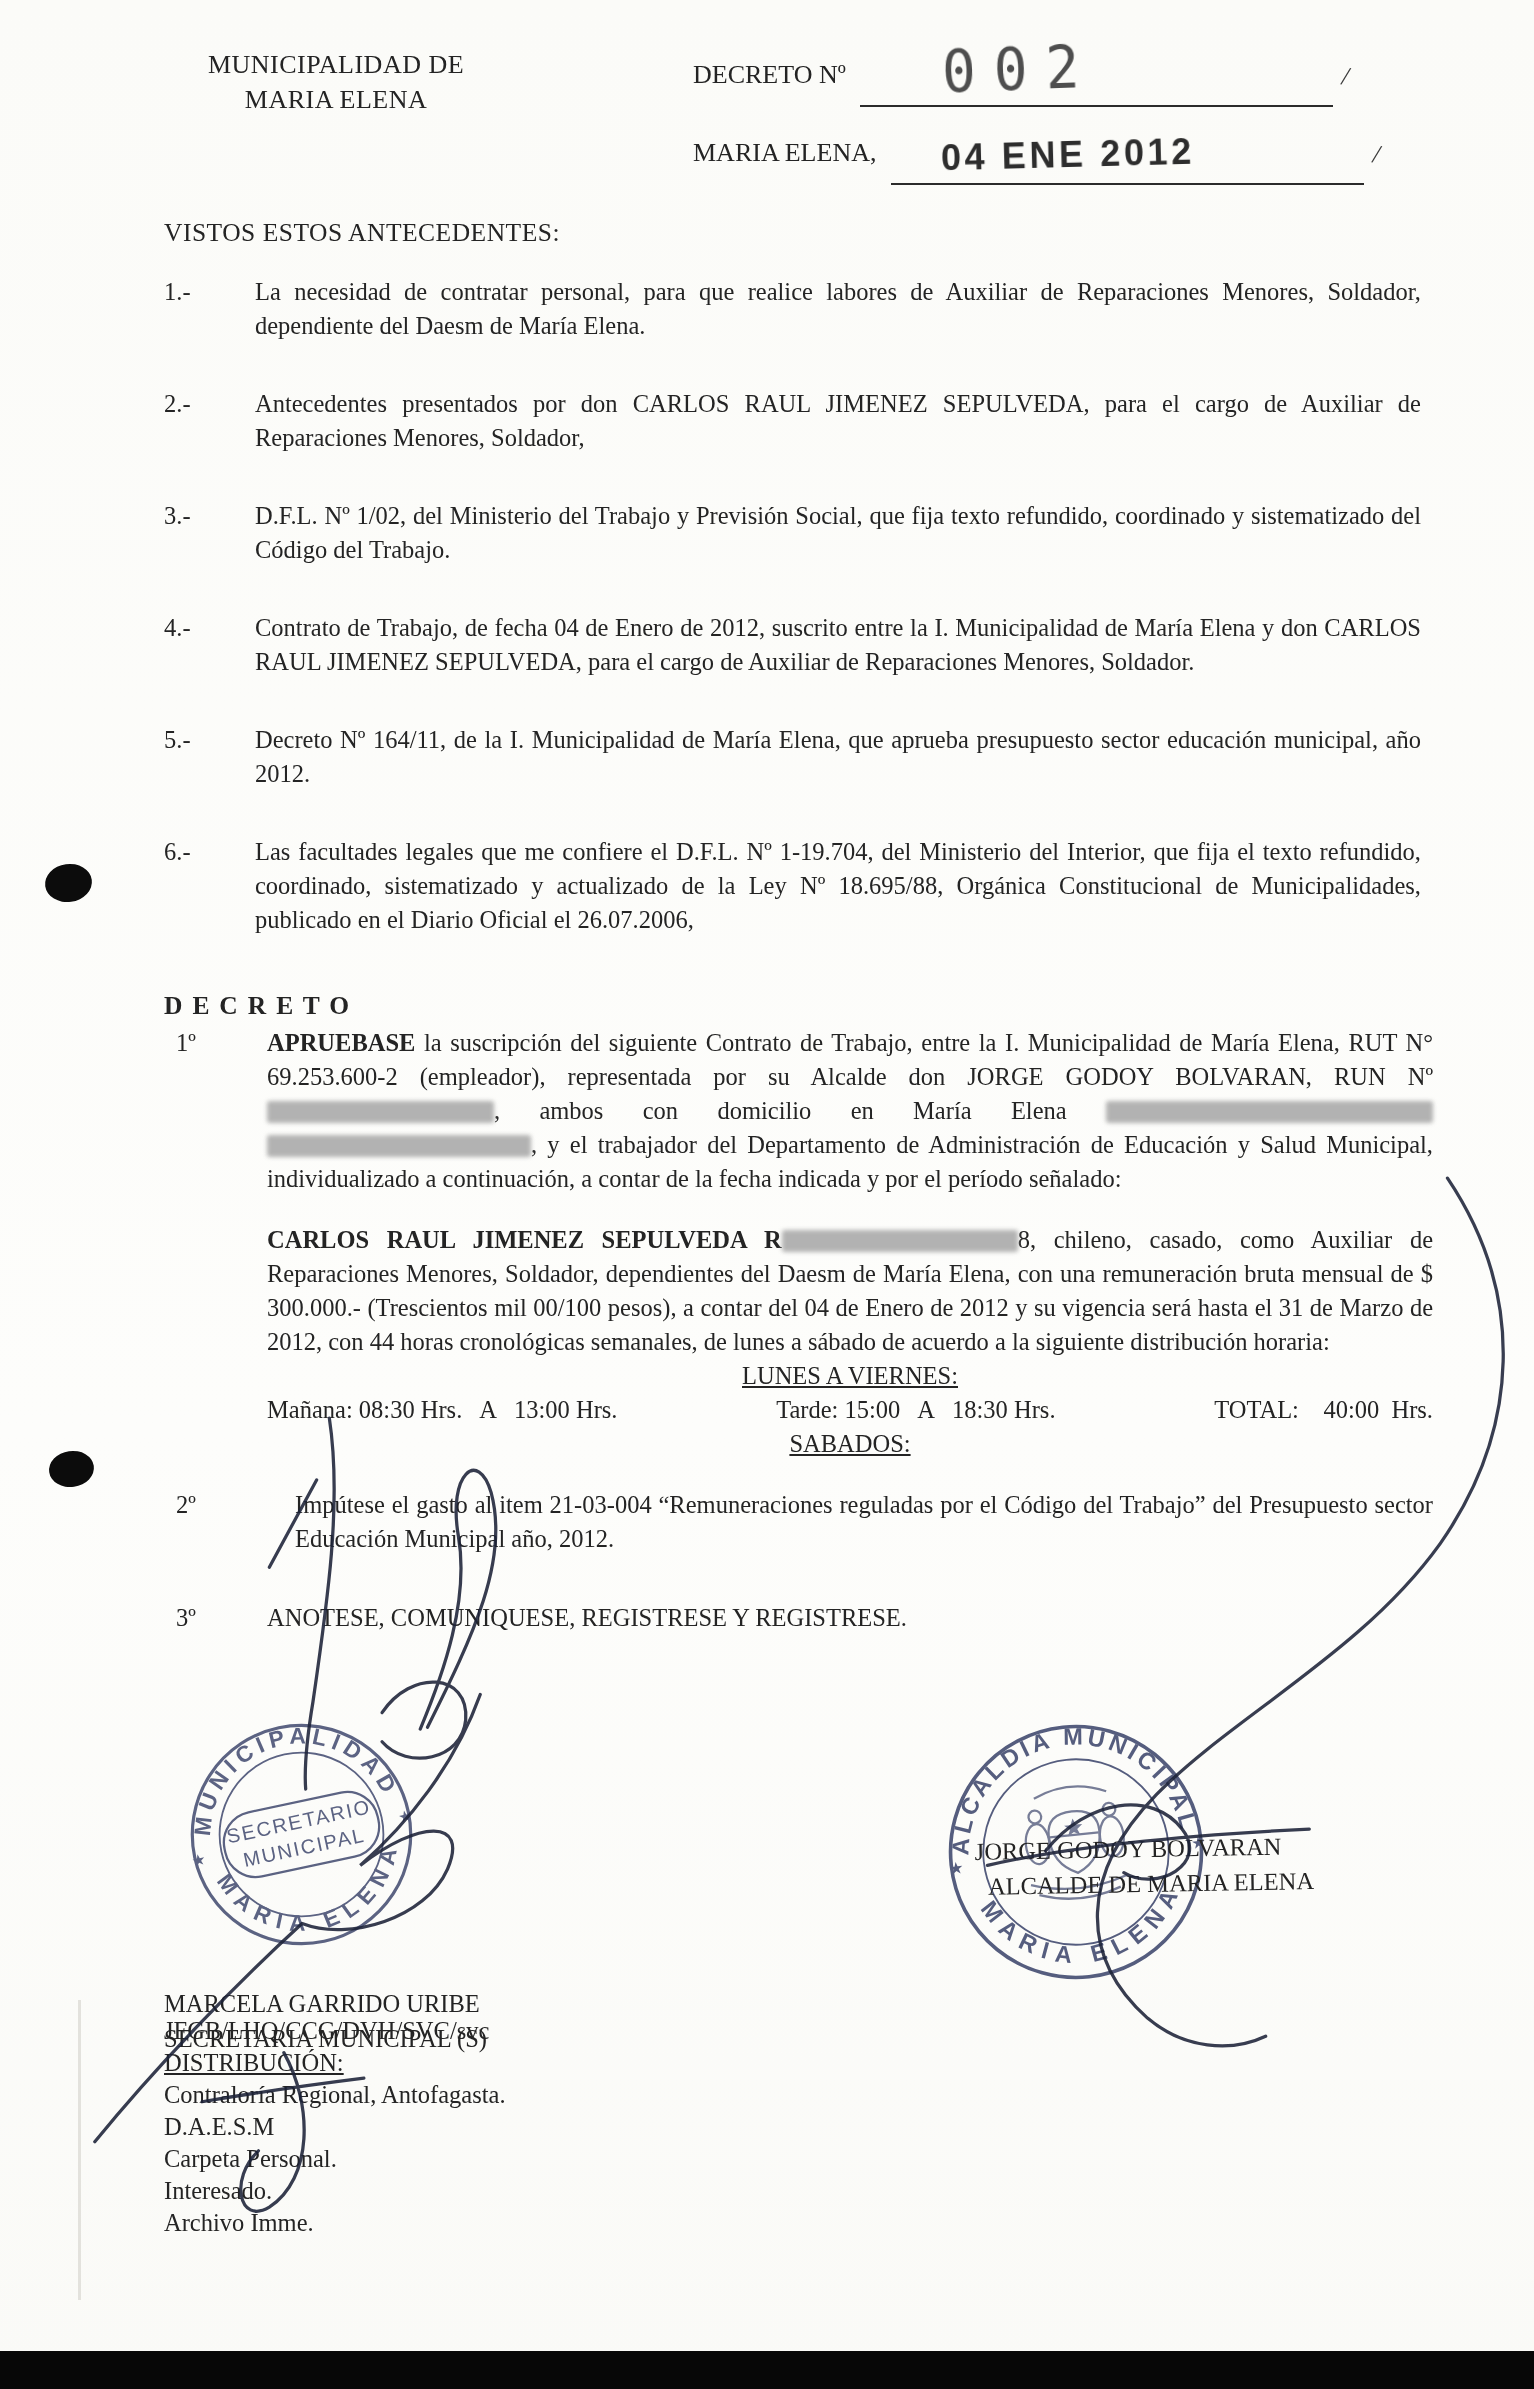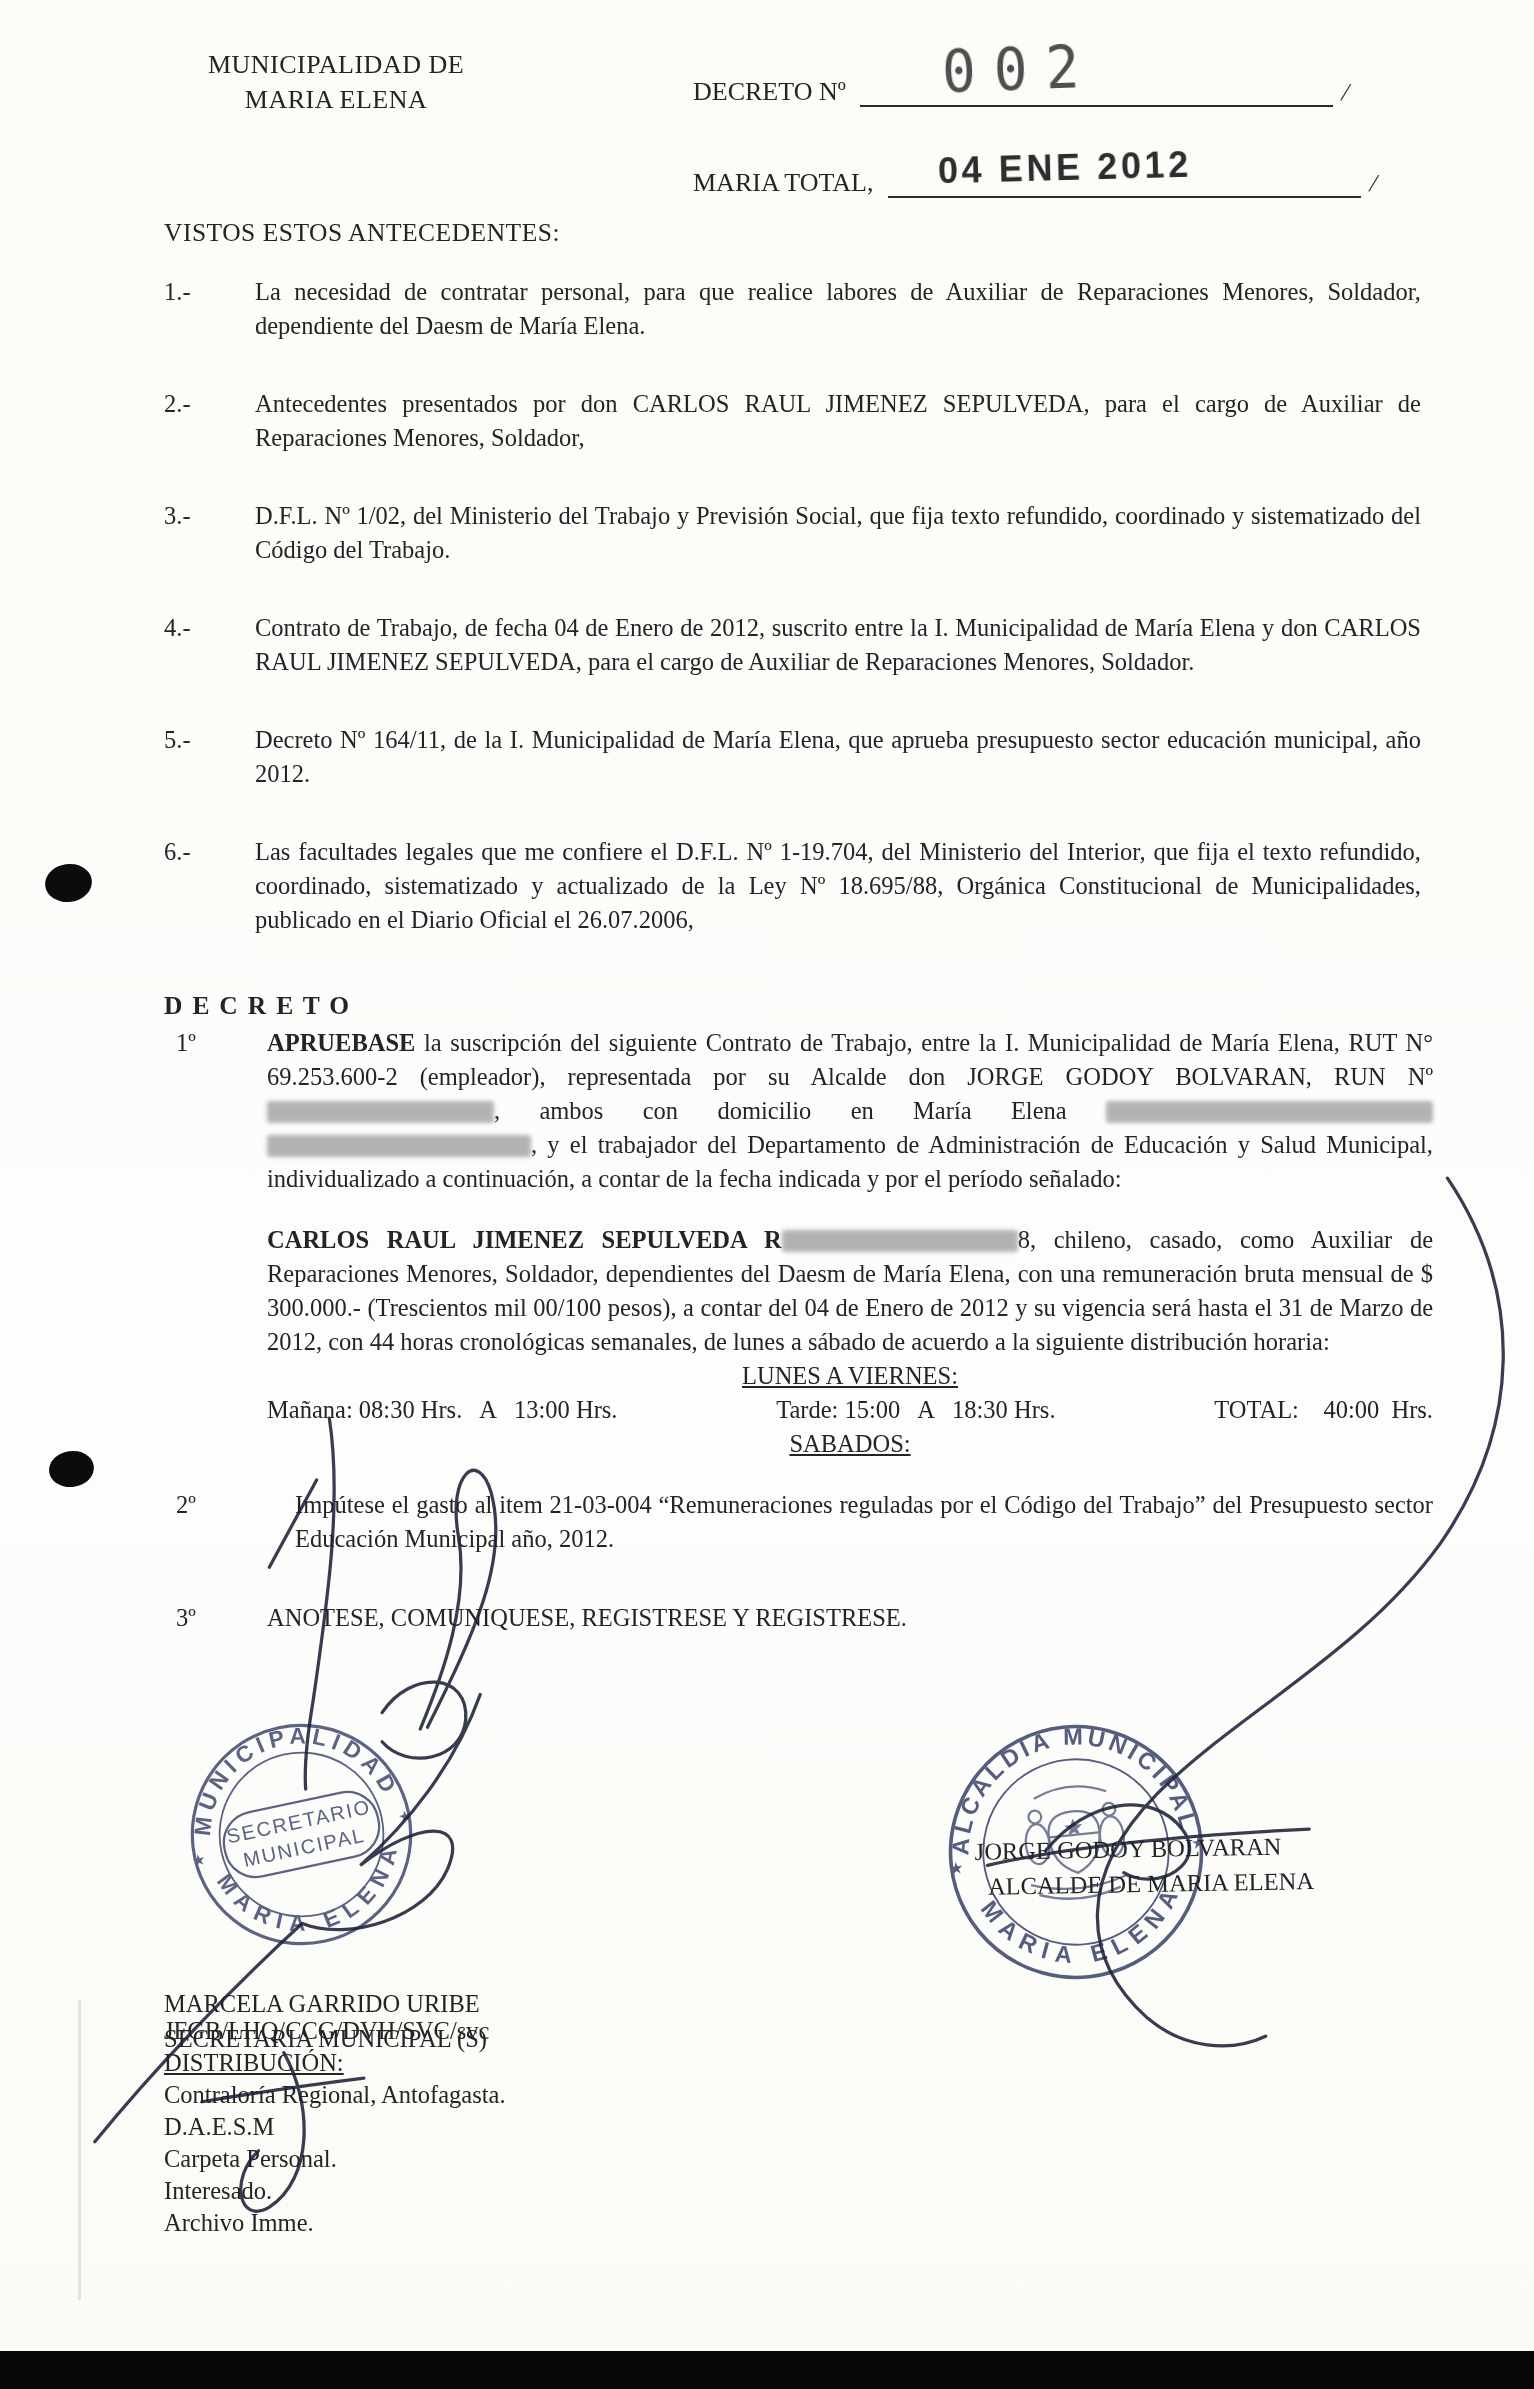"DECRETO Nº" .hdr-row { align-items: flex-end -> flex-start; margin-bottom: 44px -> 31px }
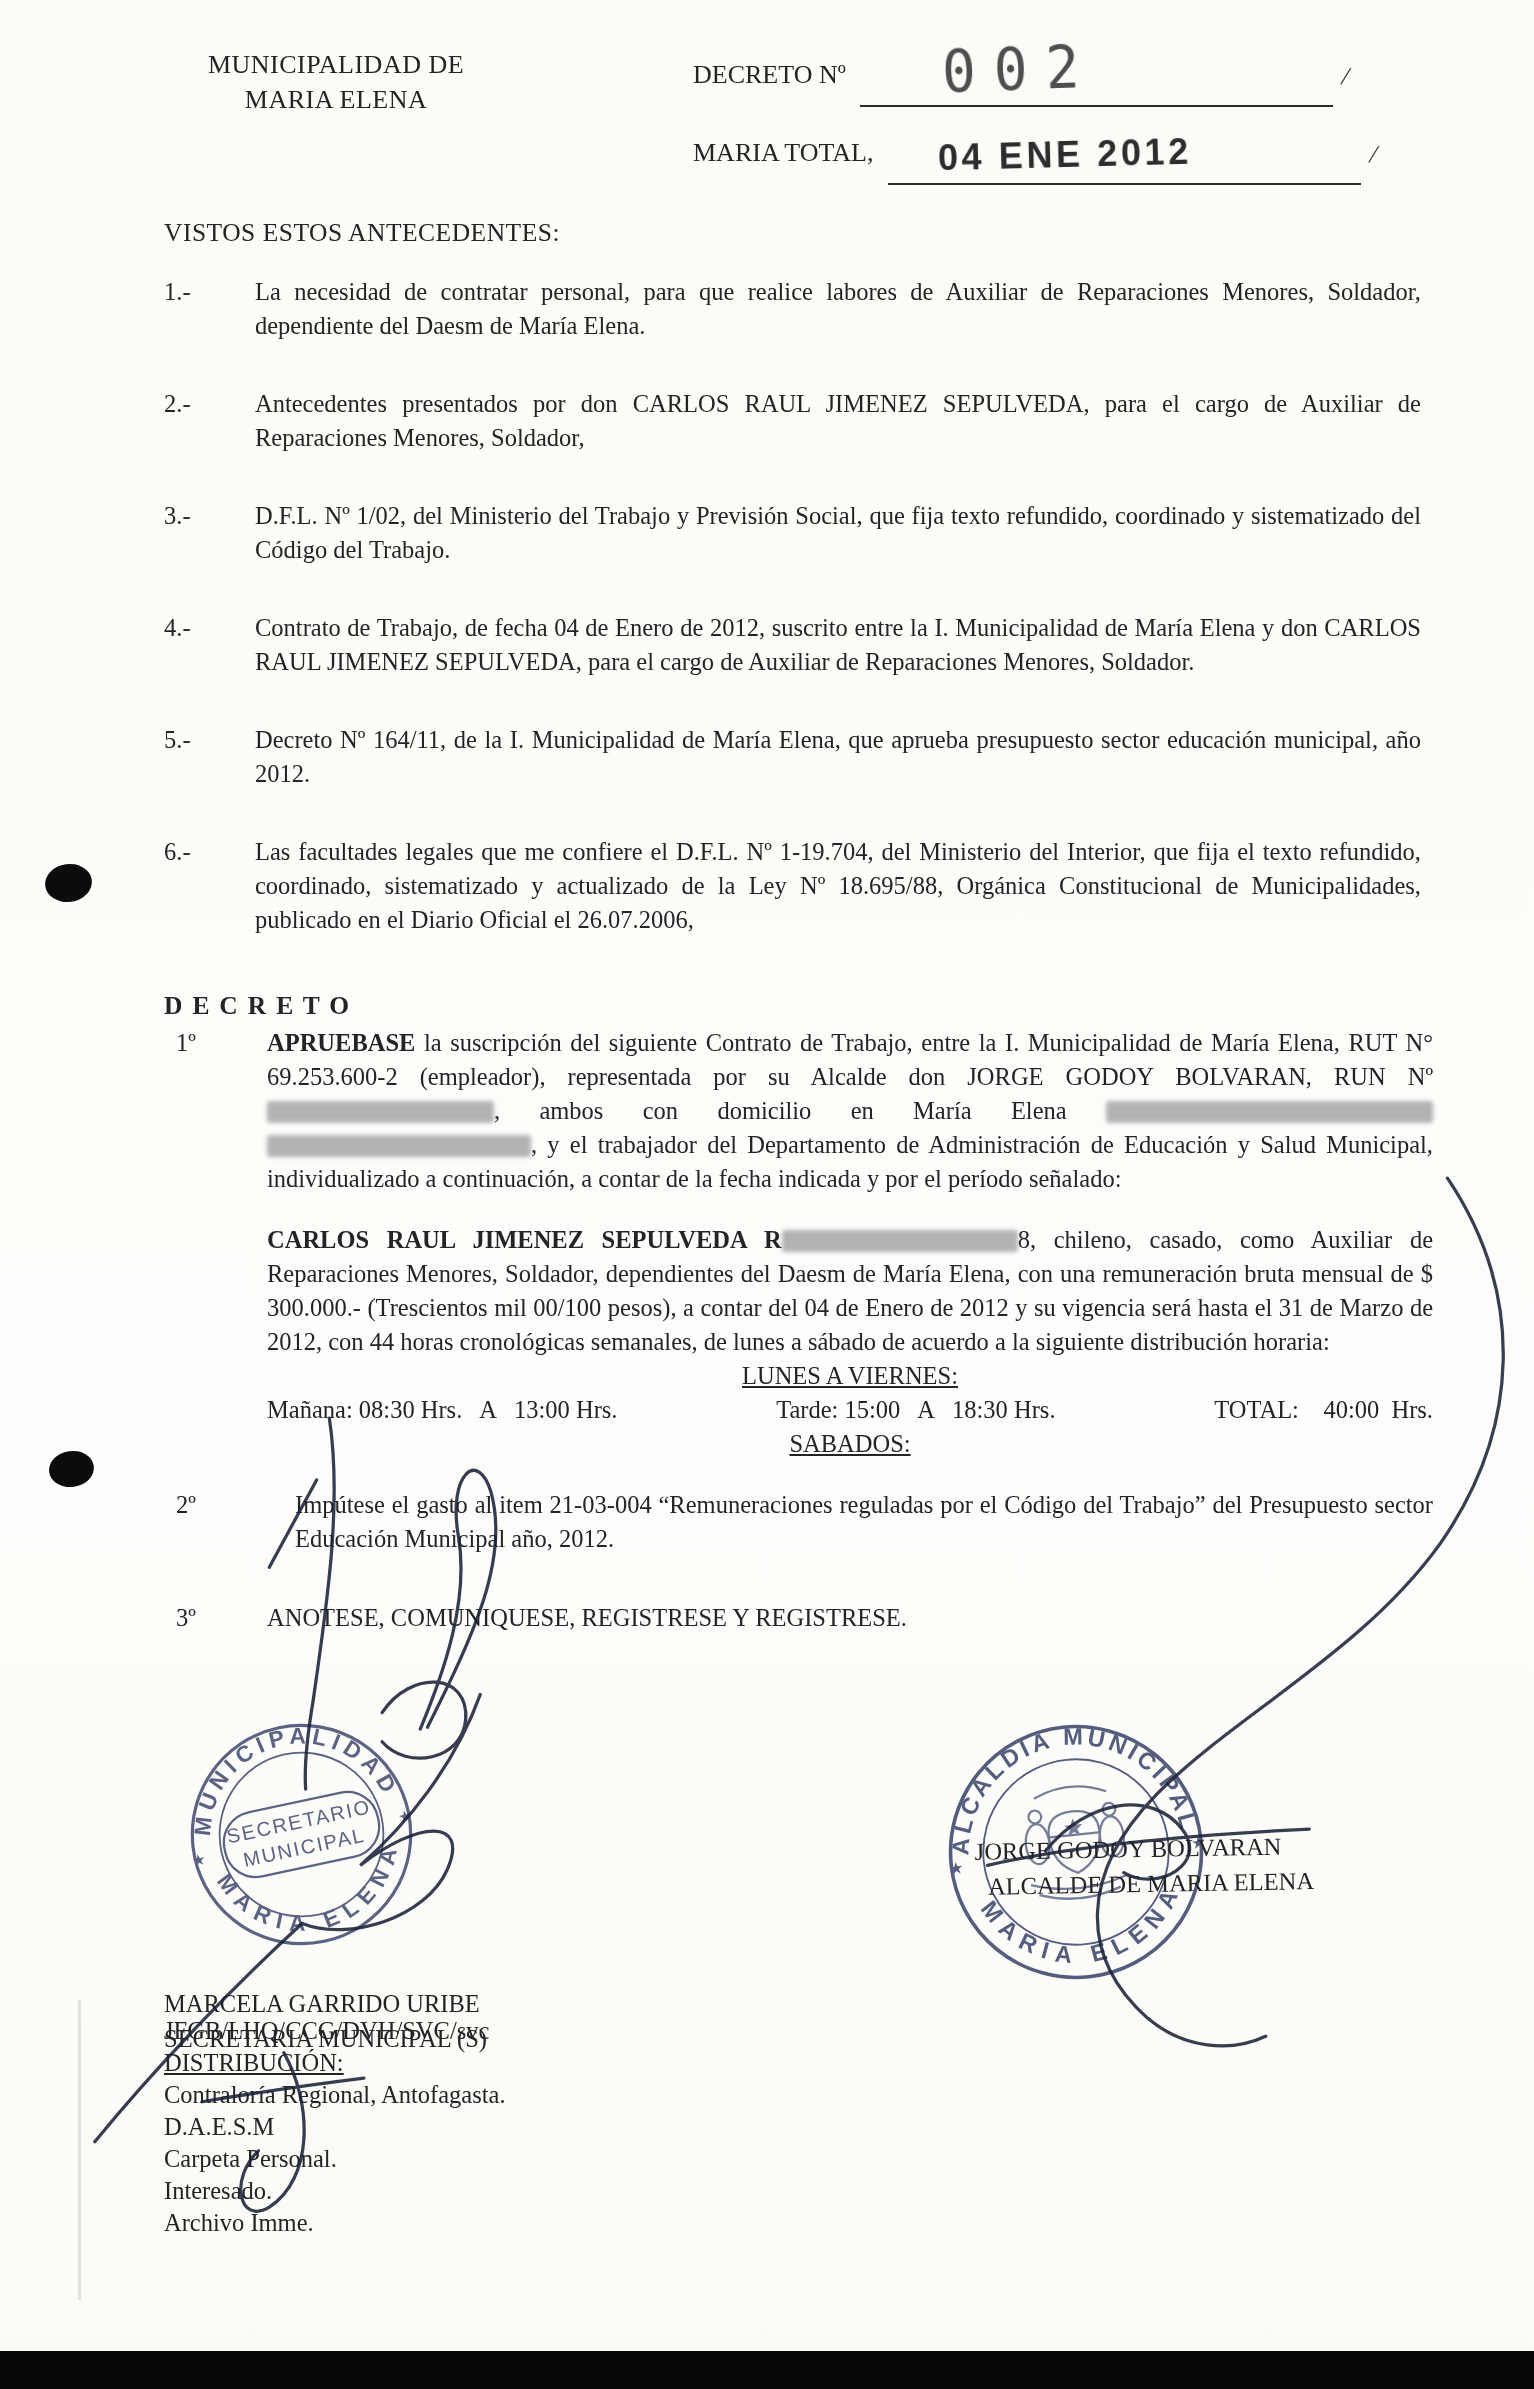"MARIA TOTAL," span.hdr-label { text: TOTAL -> ELENA }
